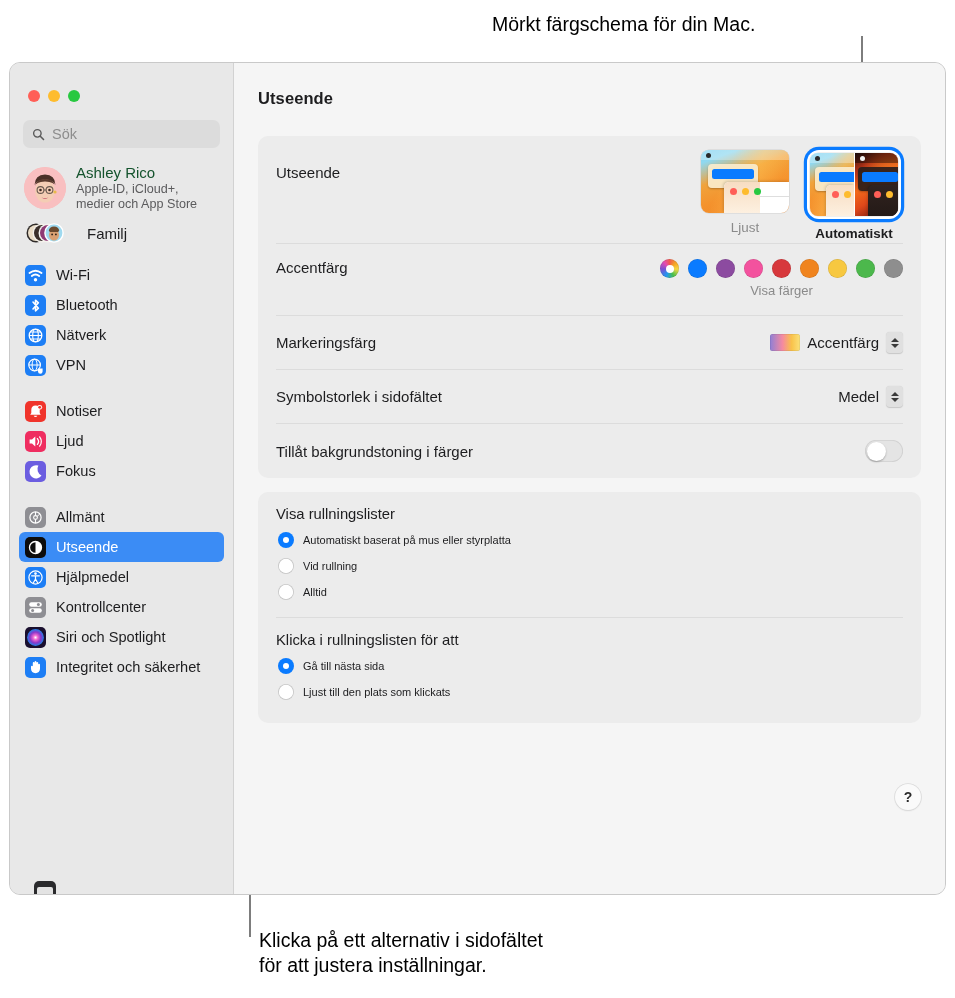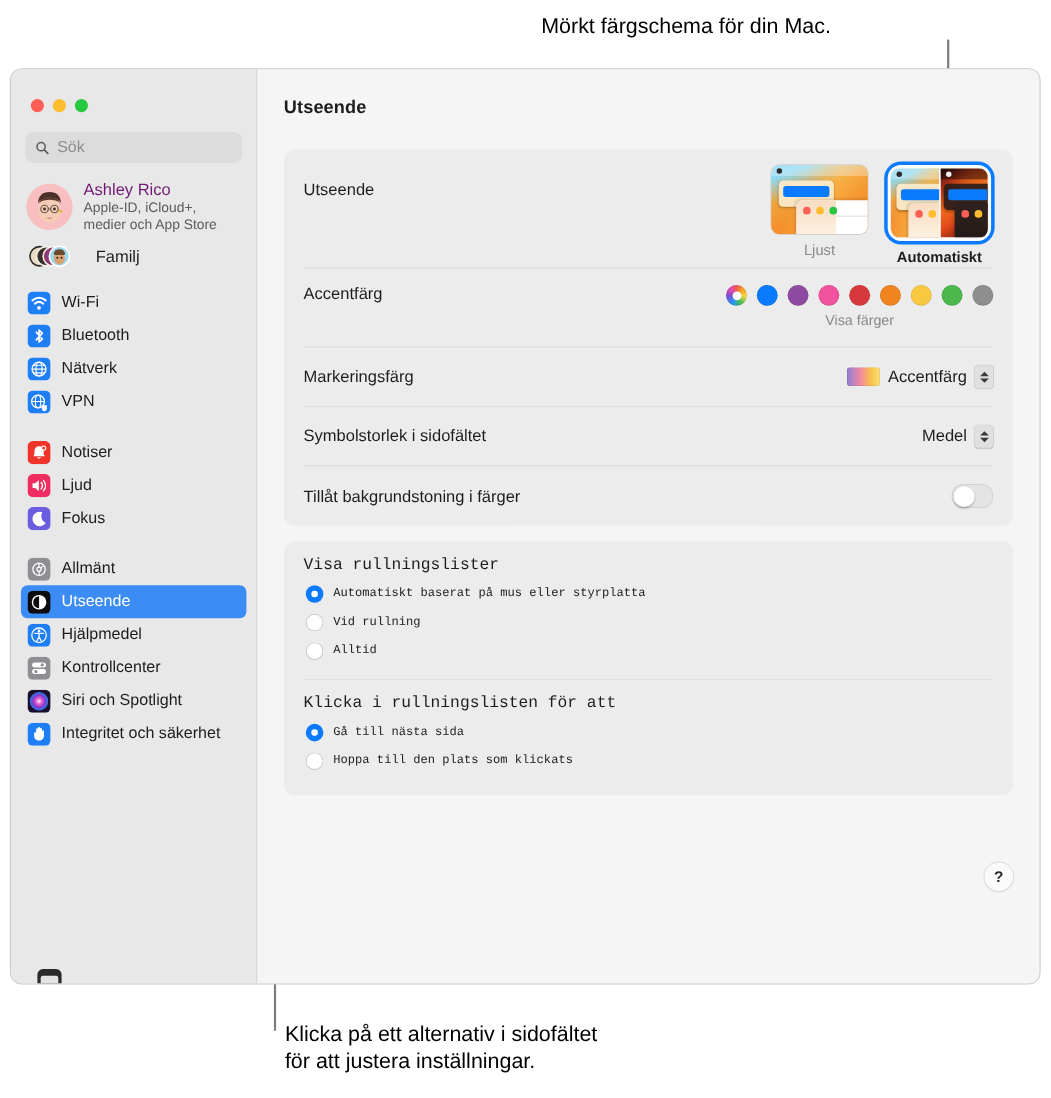"Ashley Rico" .acct-name { color: #701a75 -> #14532d }
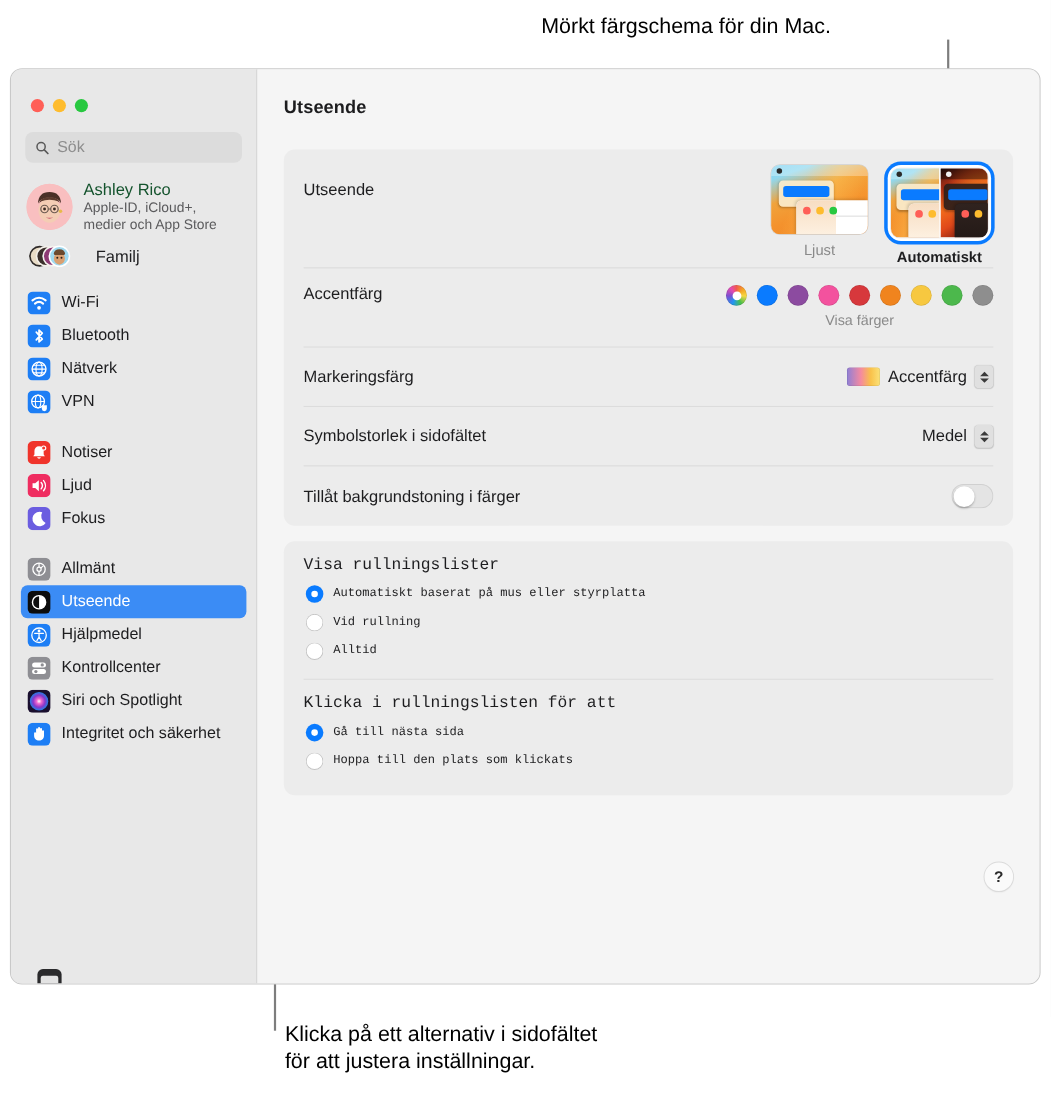"Visa rullningslister" .rsection { font-family: Liberation Mono, monospace -> none }
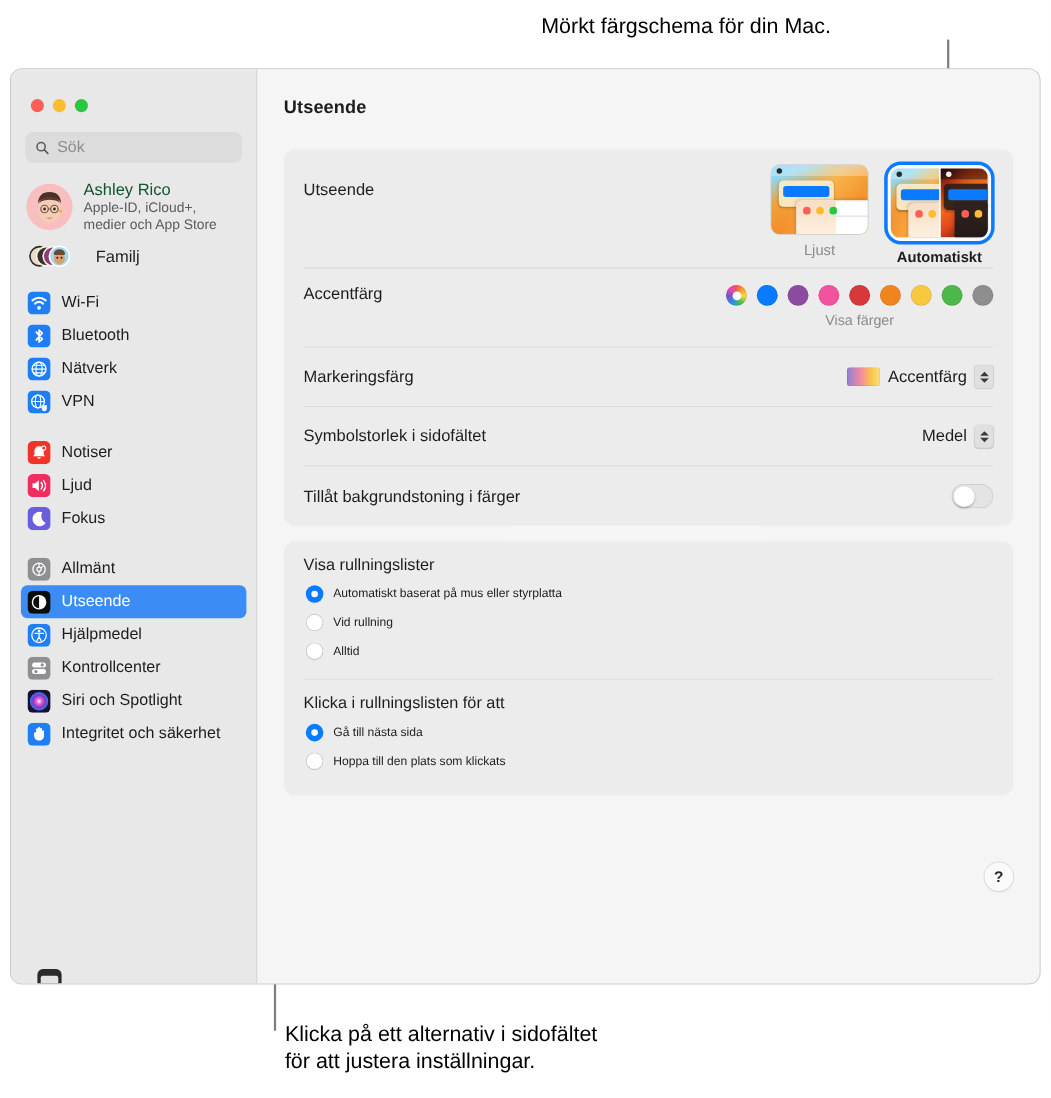"Hoppa till den plats som" span.lbl { text: Hoppa -> Ljust }
